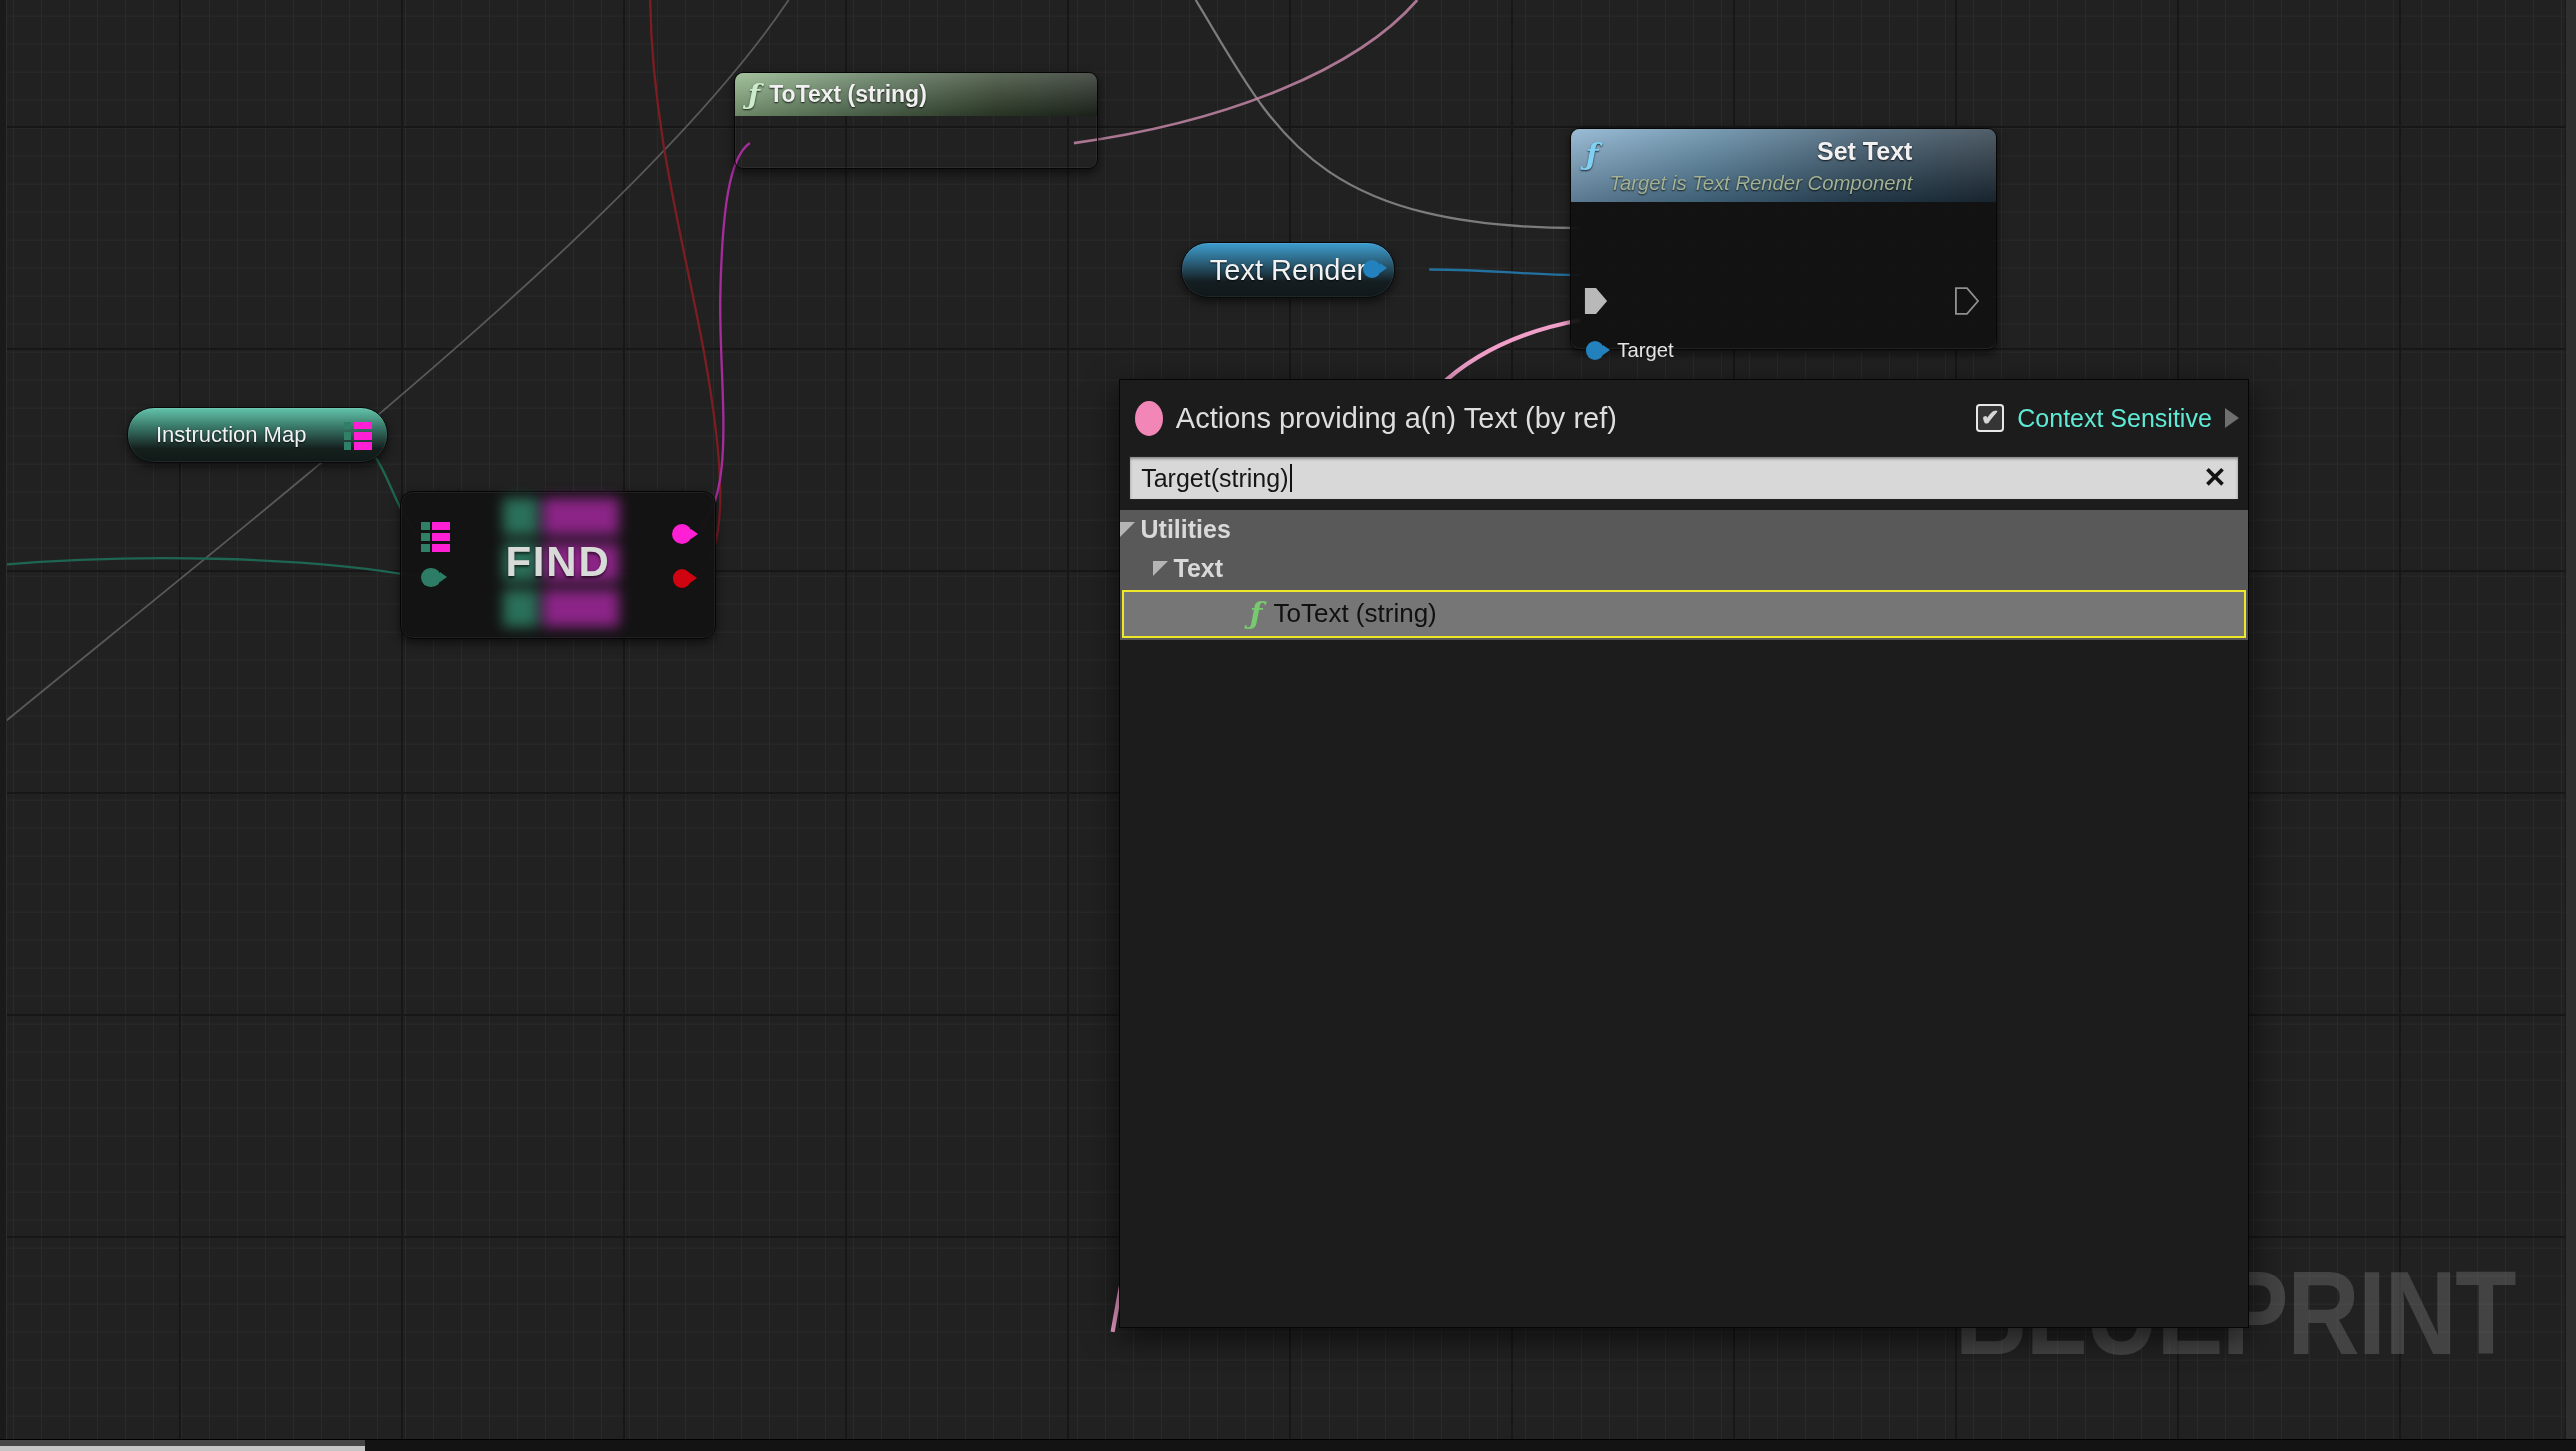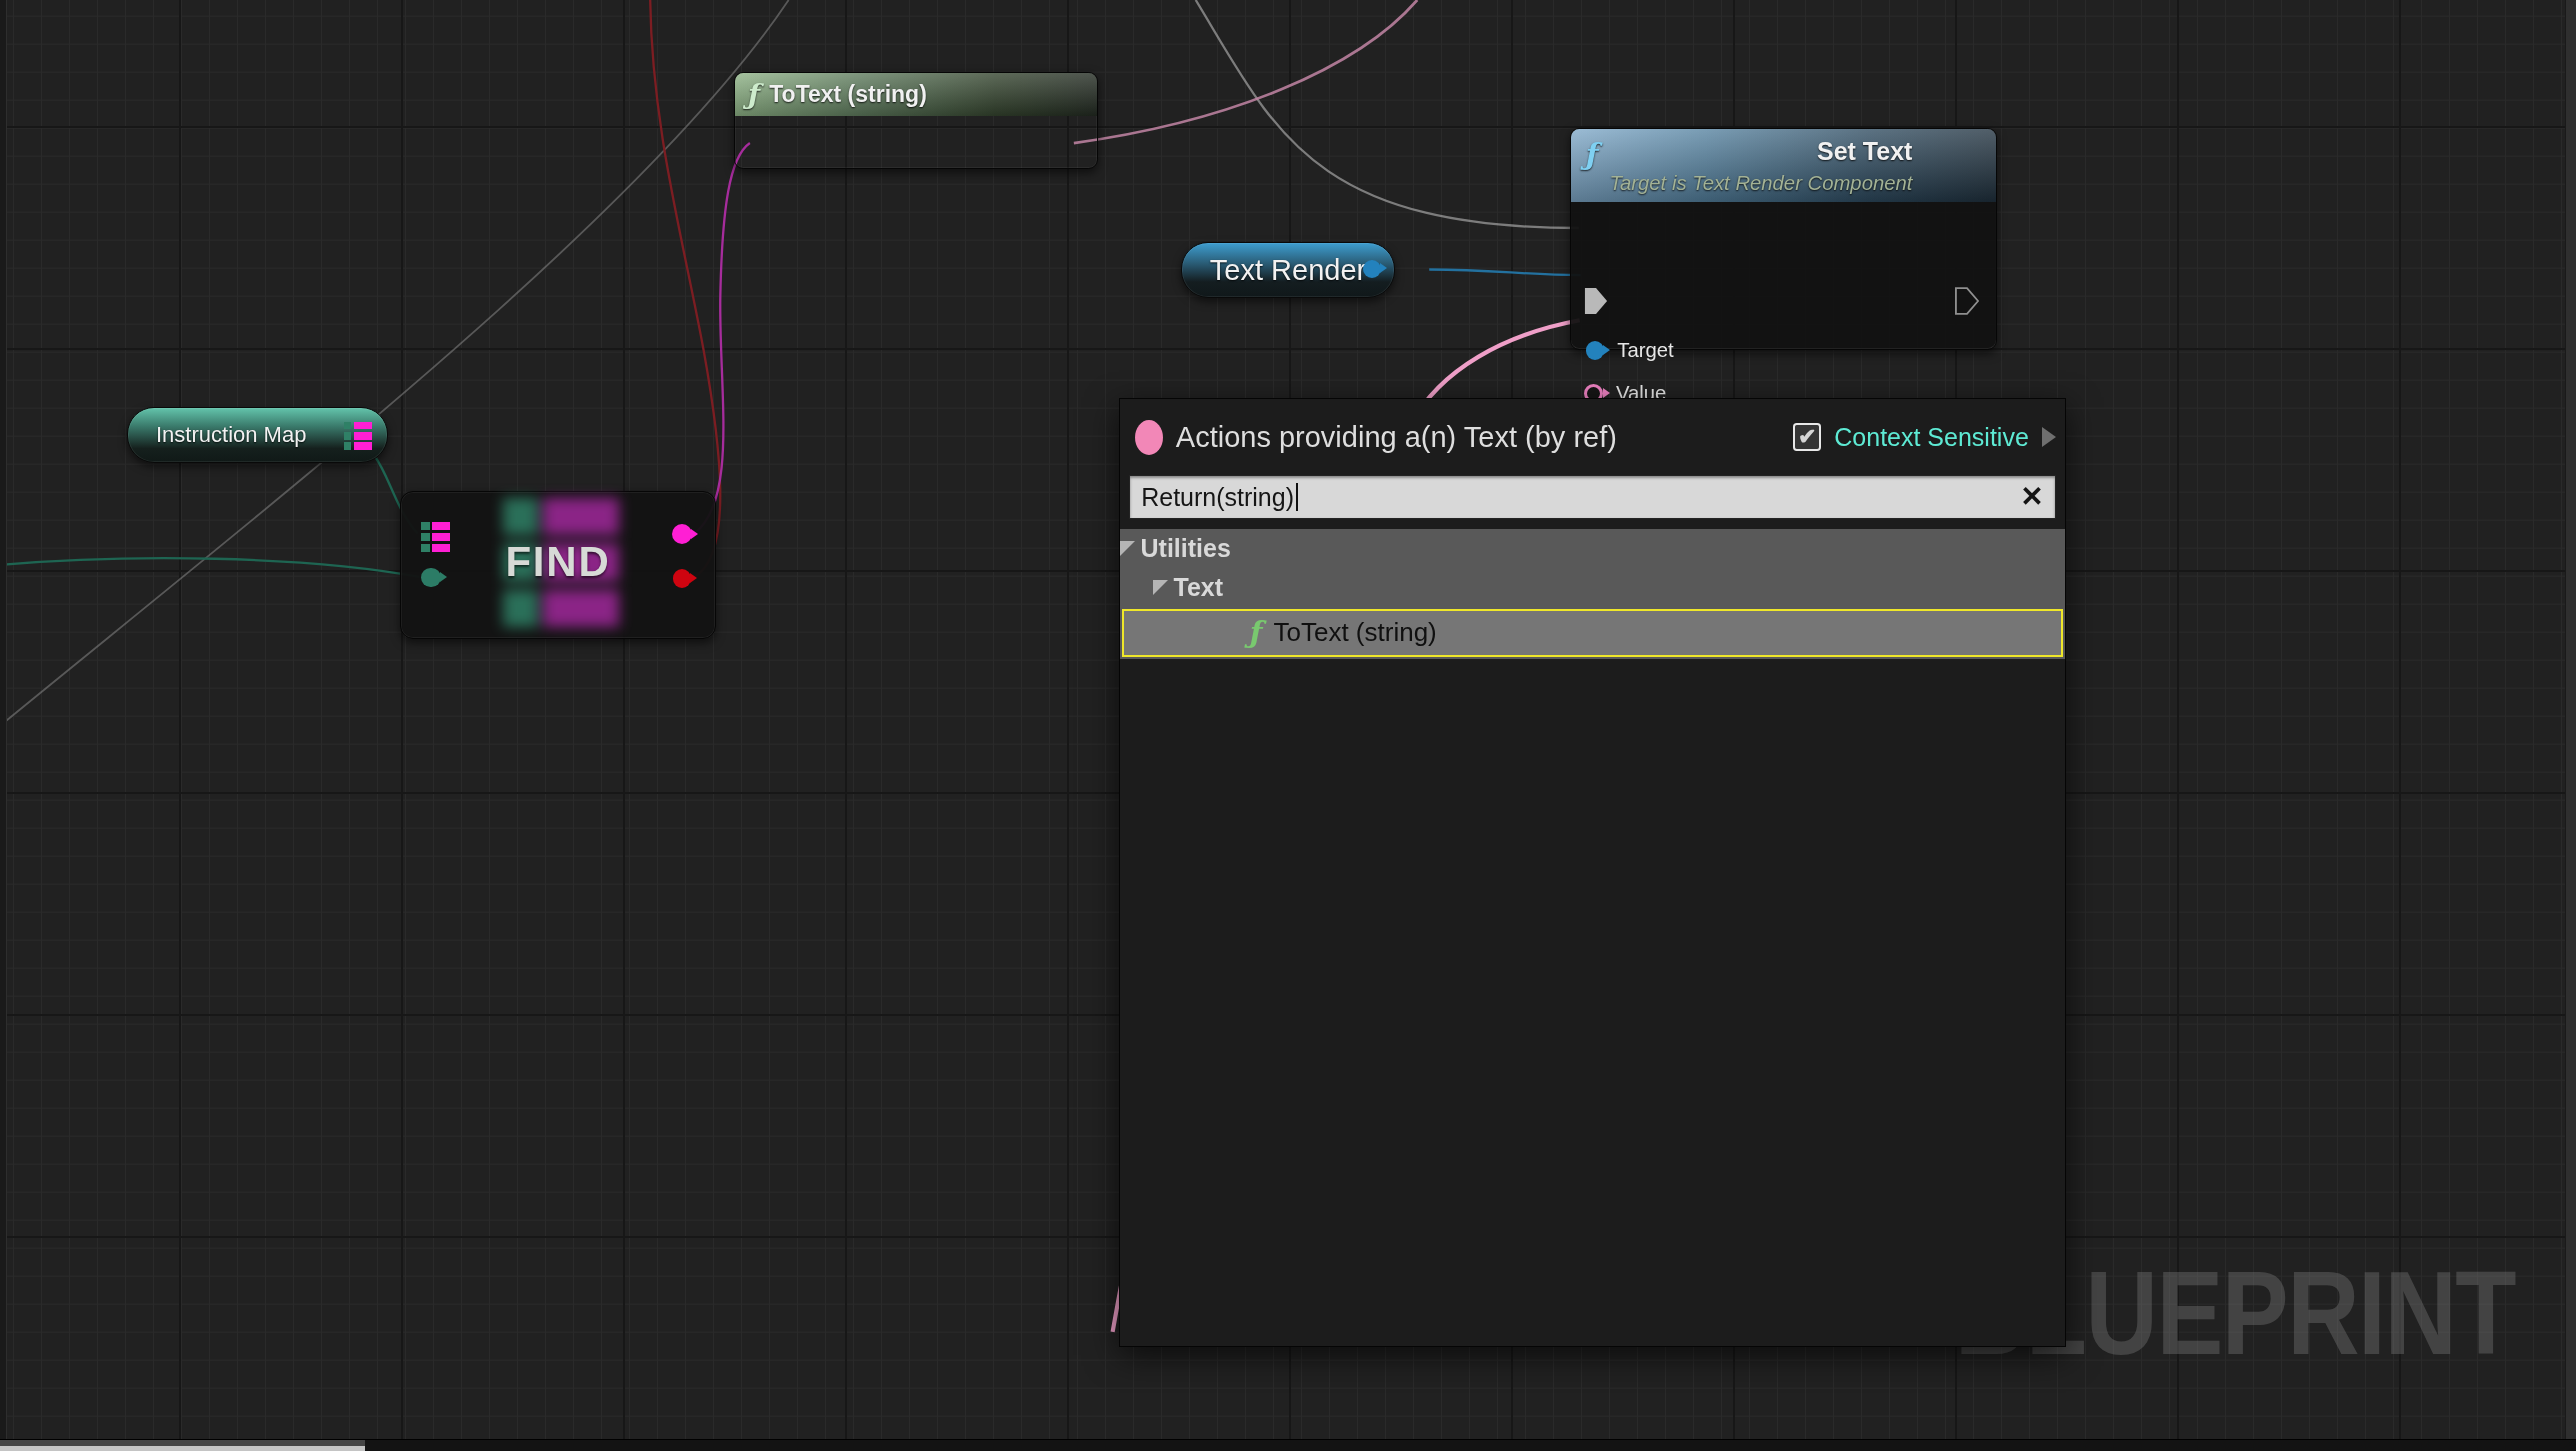"Actions providing a(n) Text (by" #menu { top: 398px -> 379px; width: 947px -> 1130px }
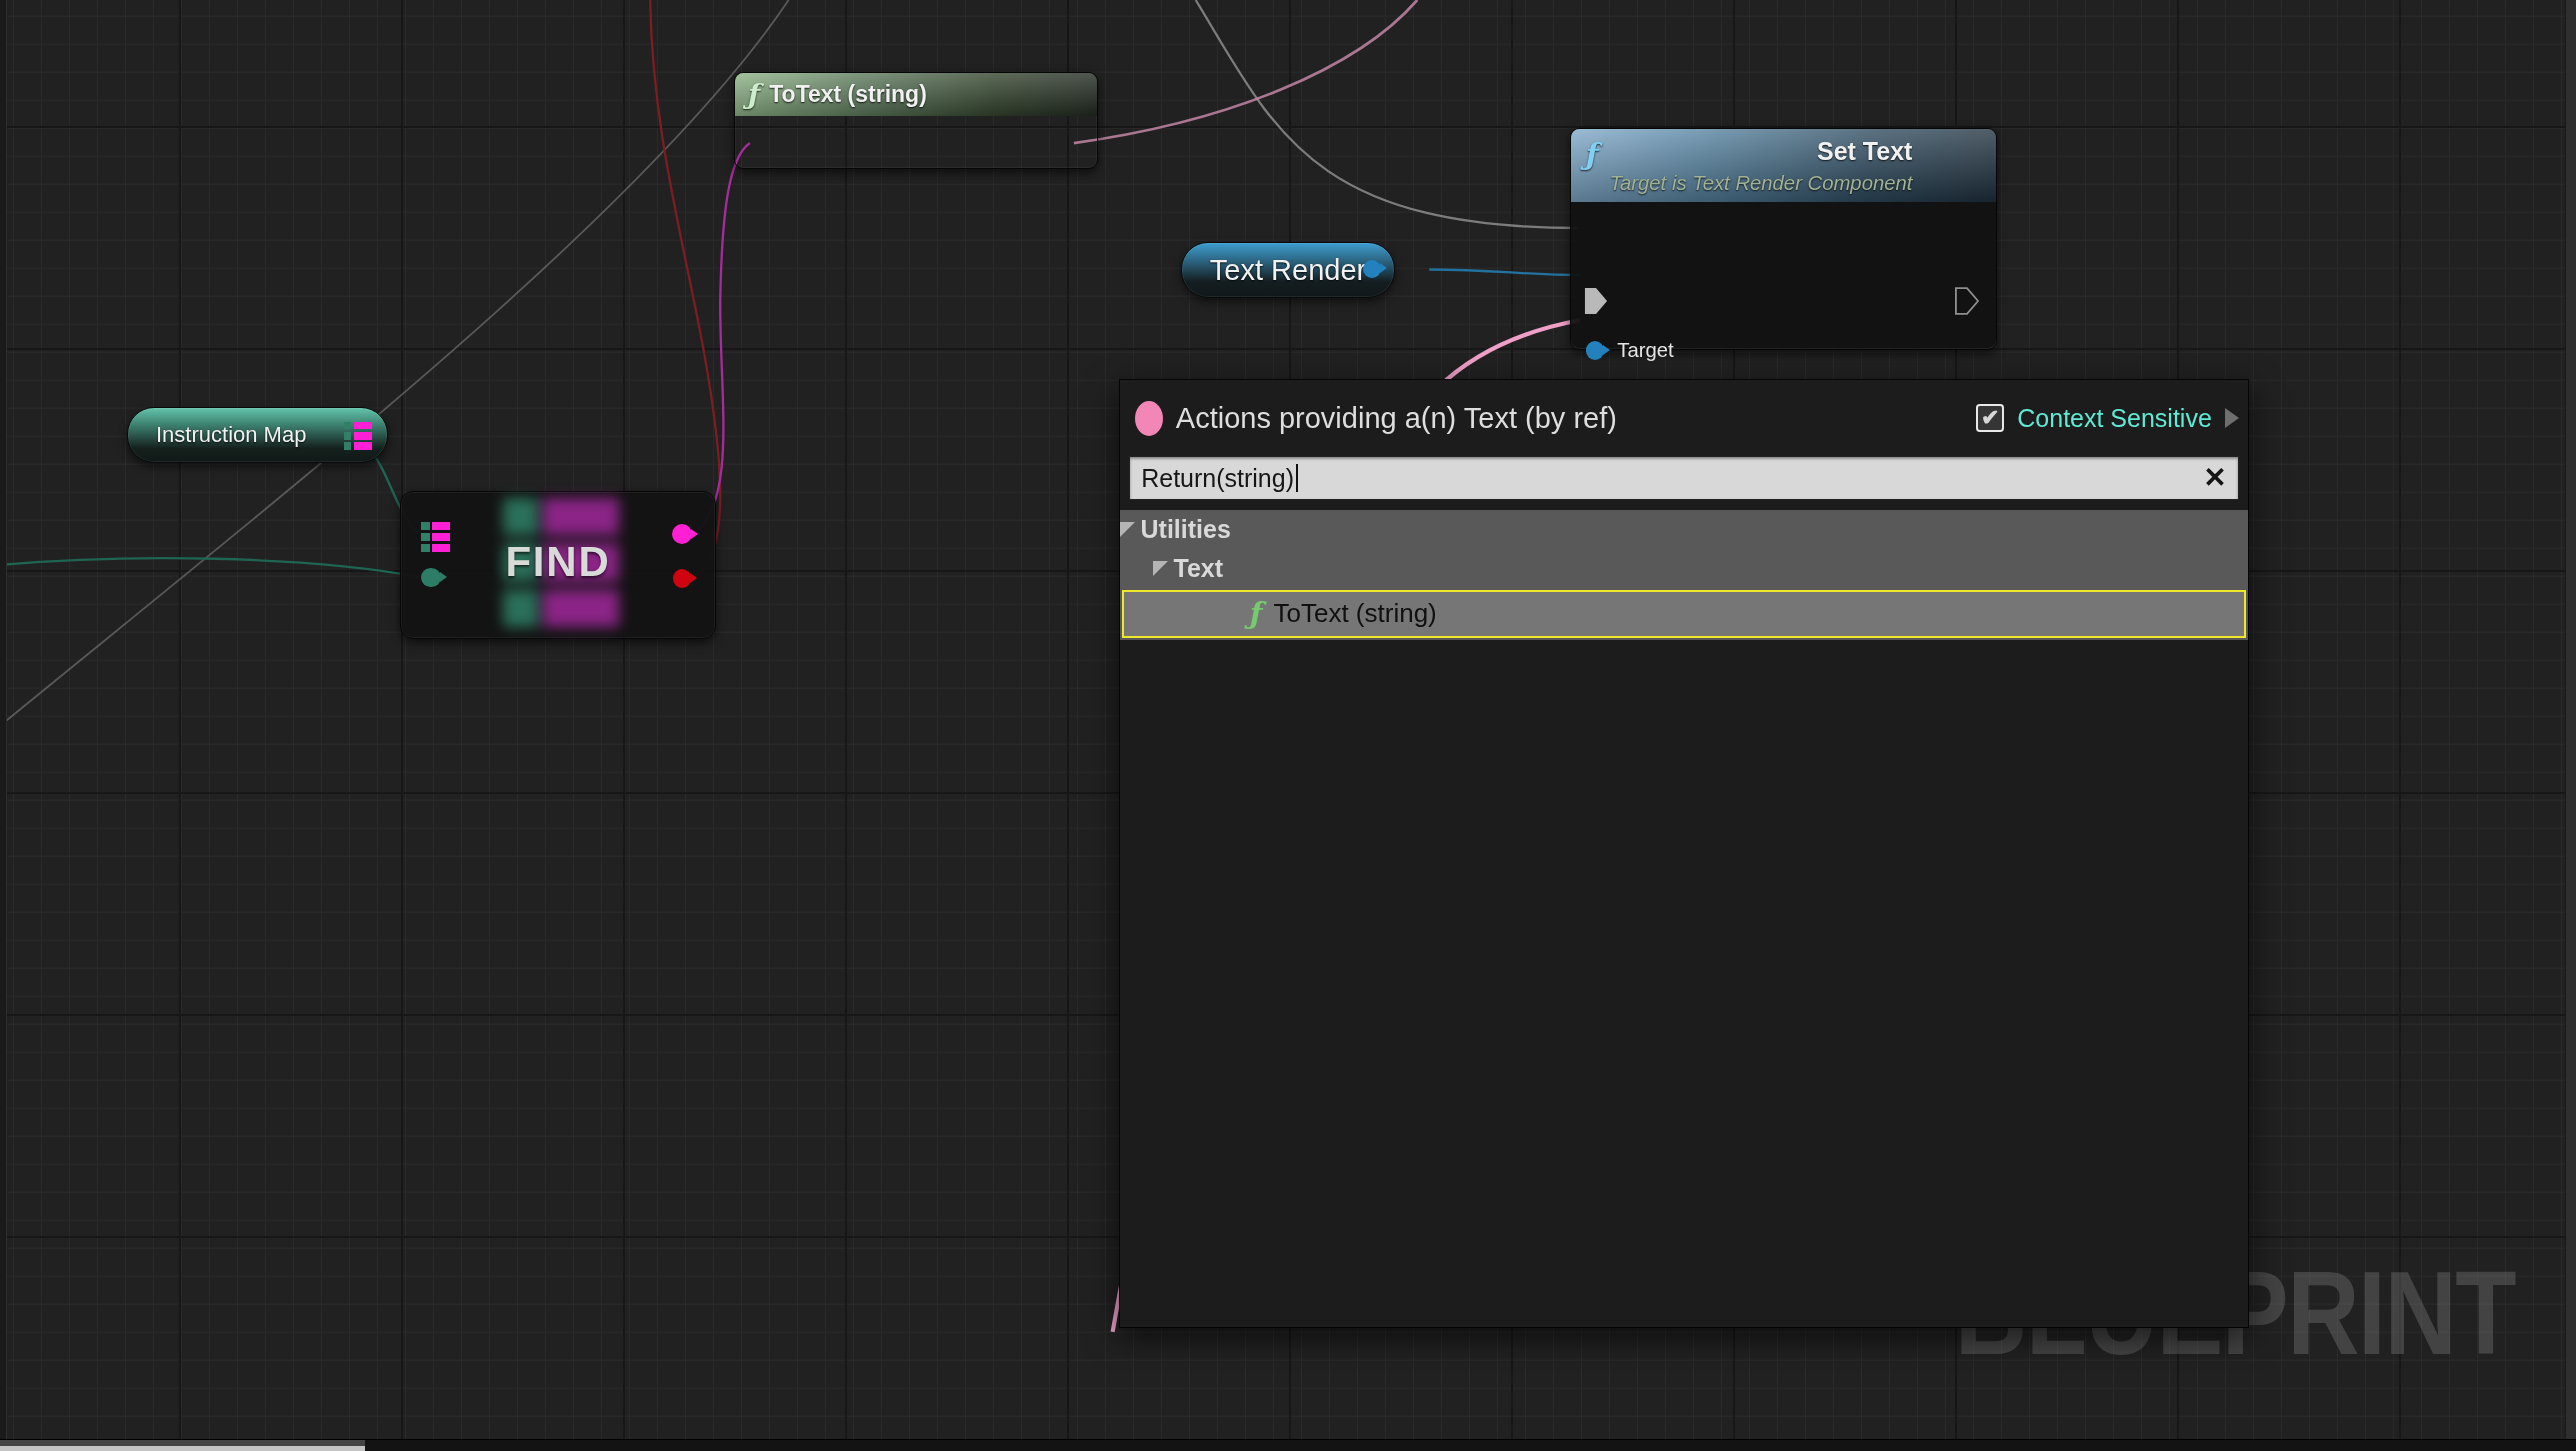"Return(string)" span.stext { text: Return -> Target }
